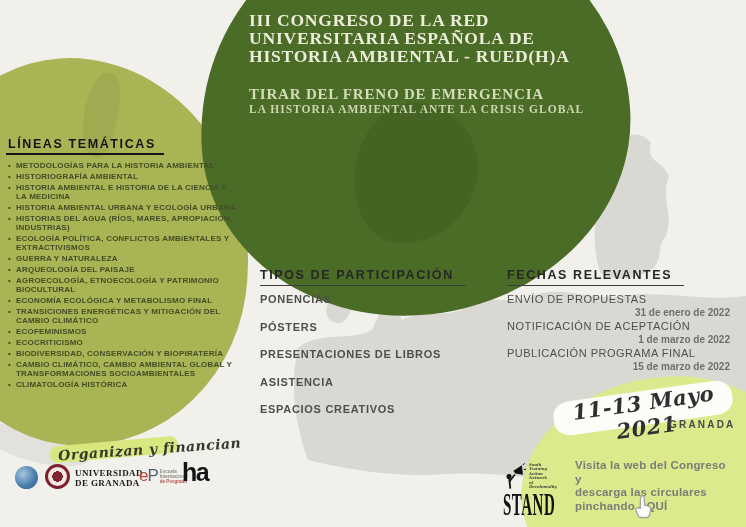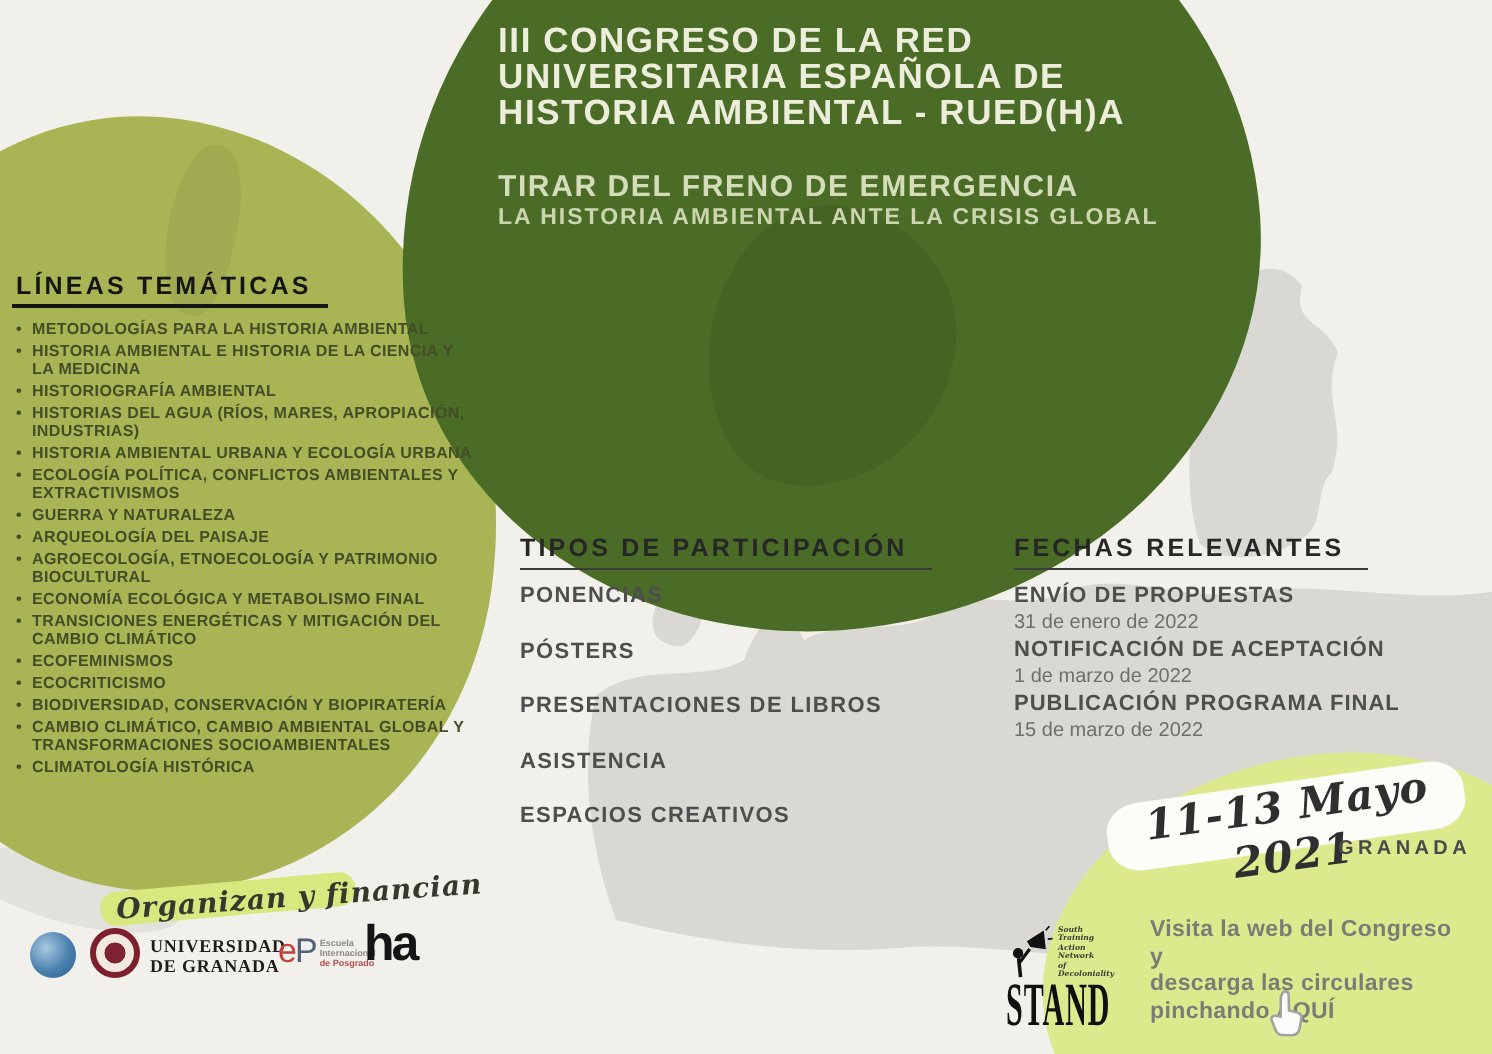"III CONGRESO DE LA RED" .header { font-family: Liberation Sans, sans-serif -> Liberation Serif, serif }
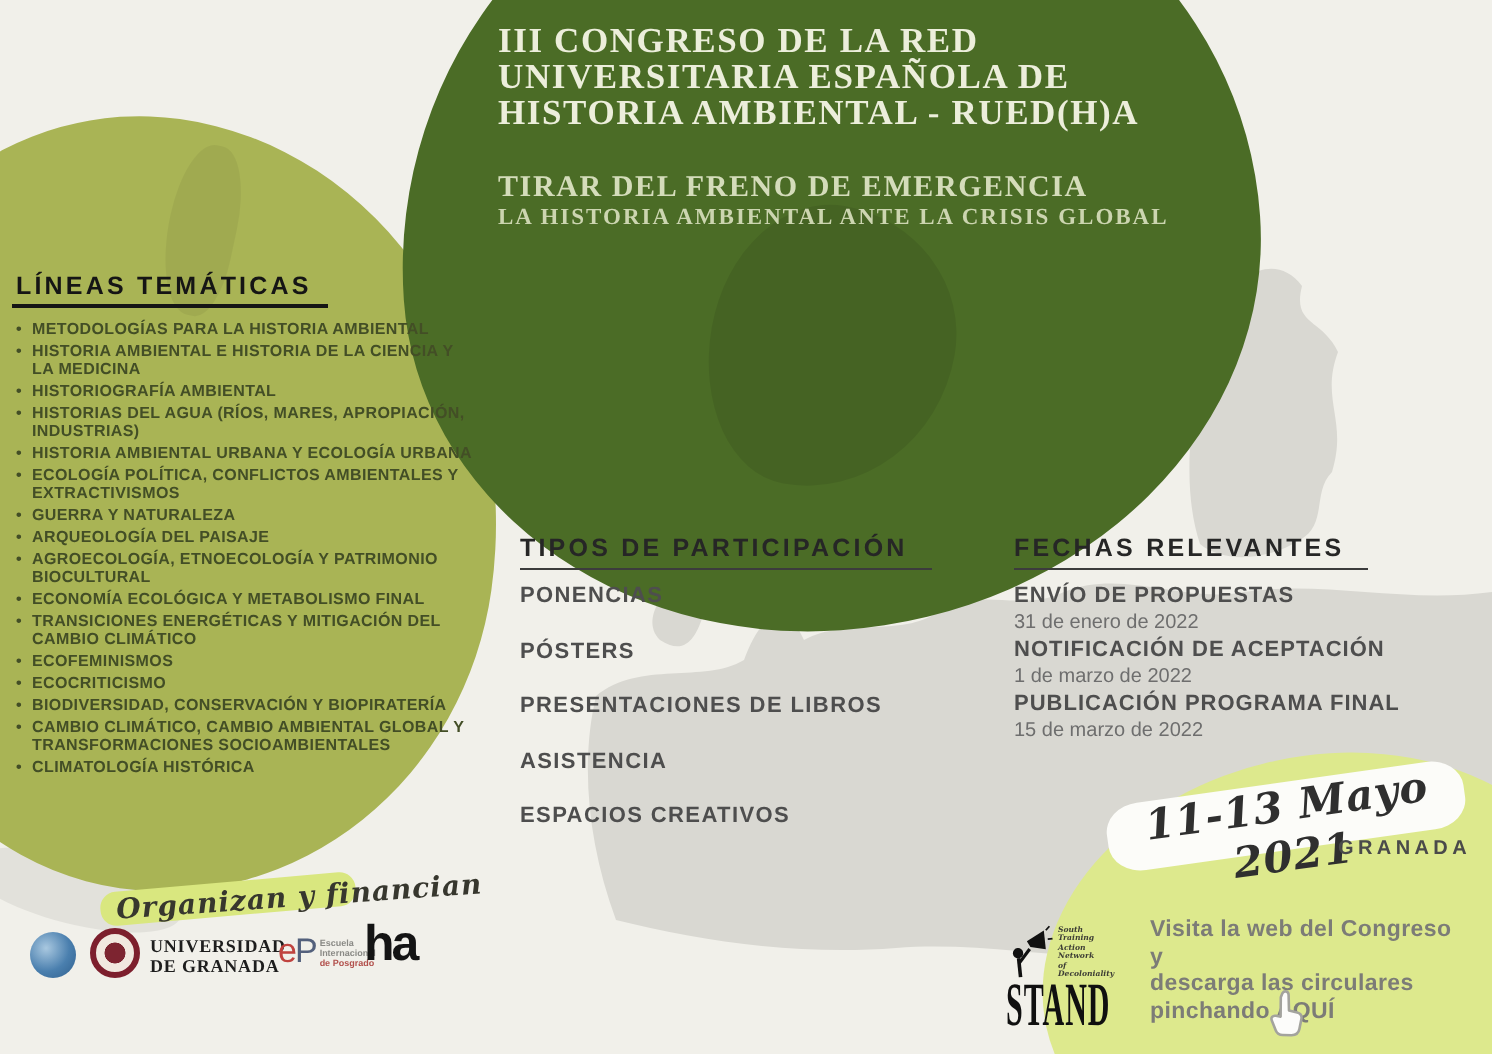"HISTORIA AMBIENTAL E HISTORIA DE" li { order: before "HISTORIOGRAFÍA AMBIENTAL" -> after "HISTORIOGRAFÍA AMBIENTAL" }
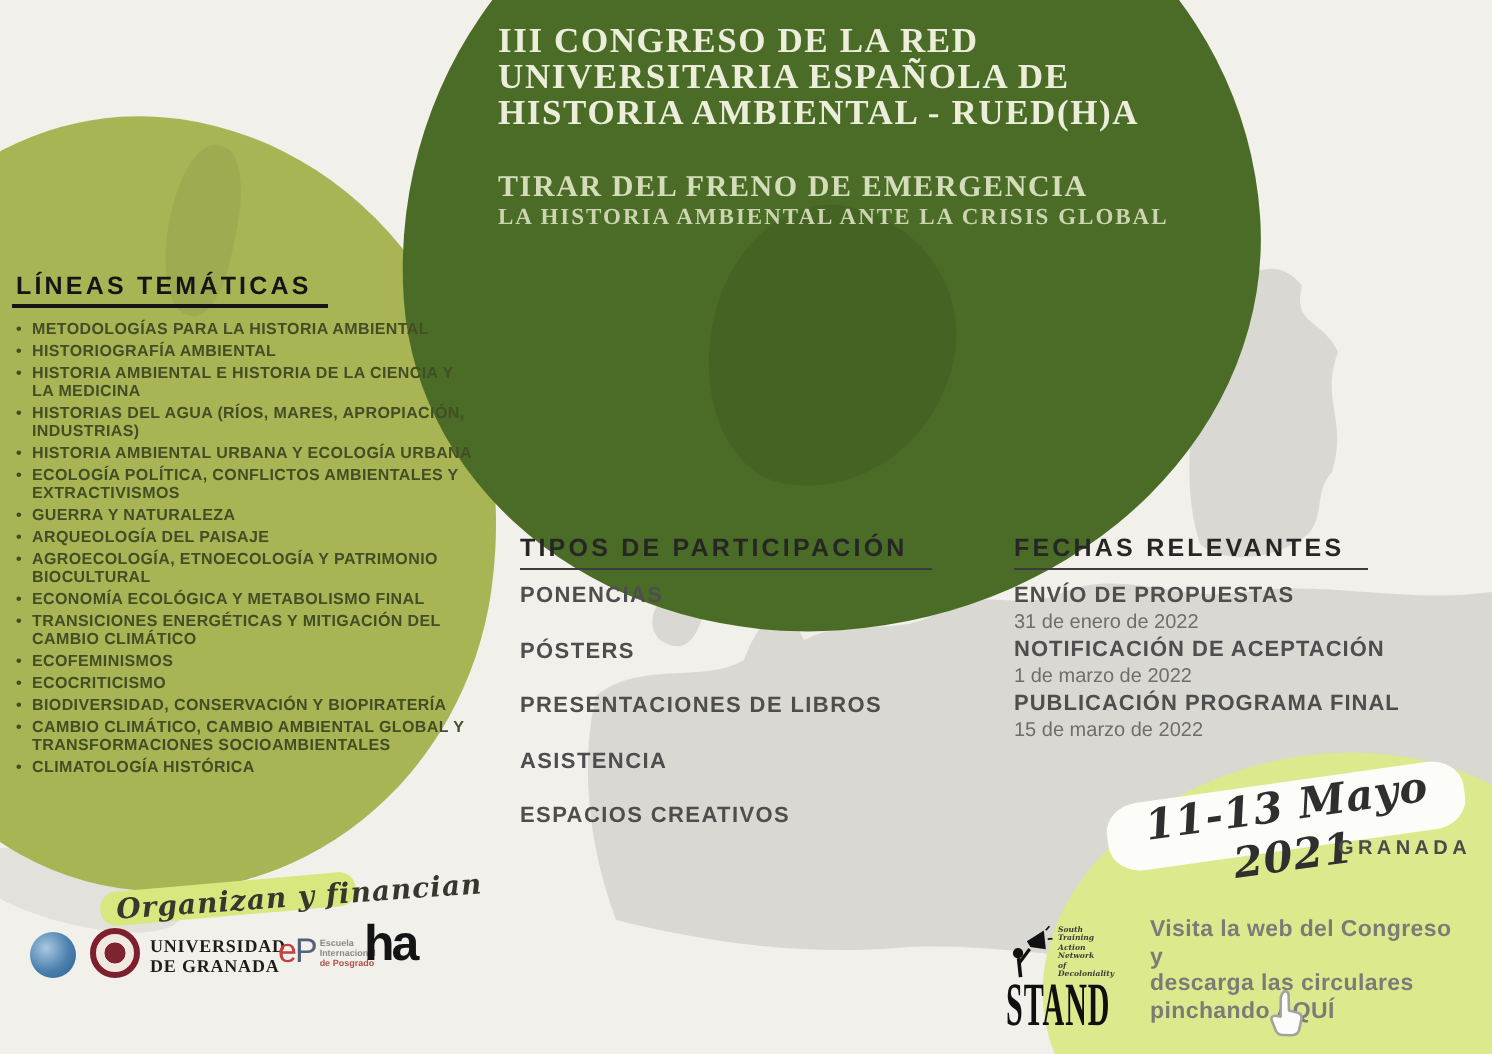"HISTORIAS DEL AGUA (RÍOS, MARES," li { order: before "HISTORIA AMBIENTAL URBANA Y ECOLOGÍA" -> after "HISTORIA AMBIENTAL URBANA Y ECOLOGÍA" }
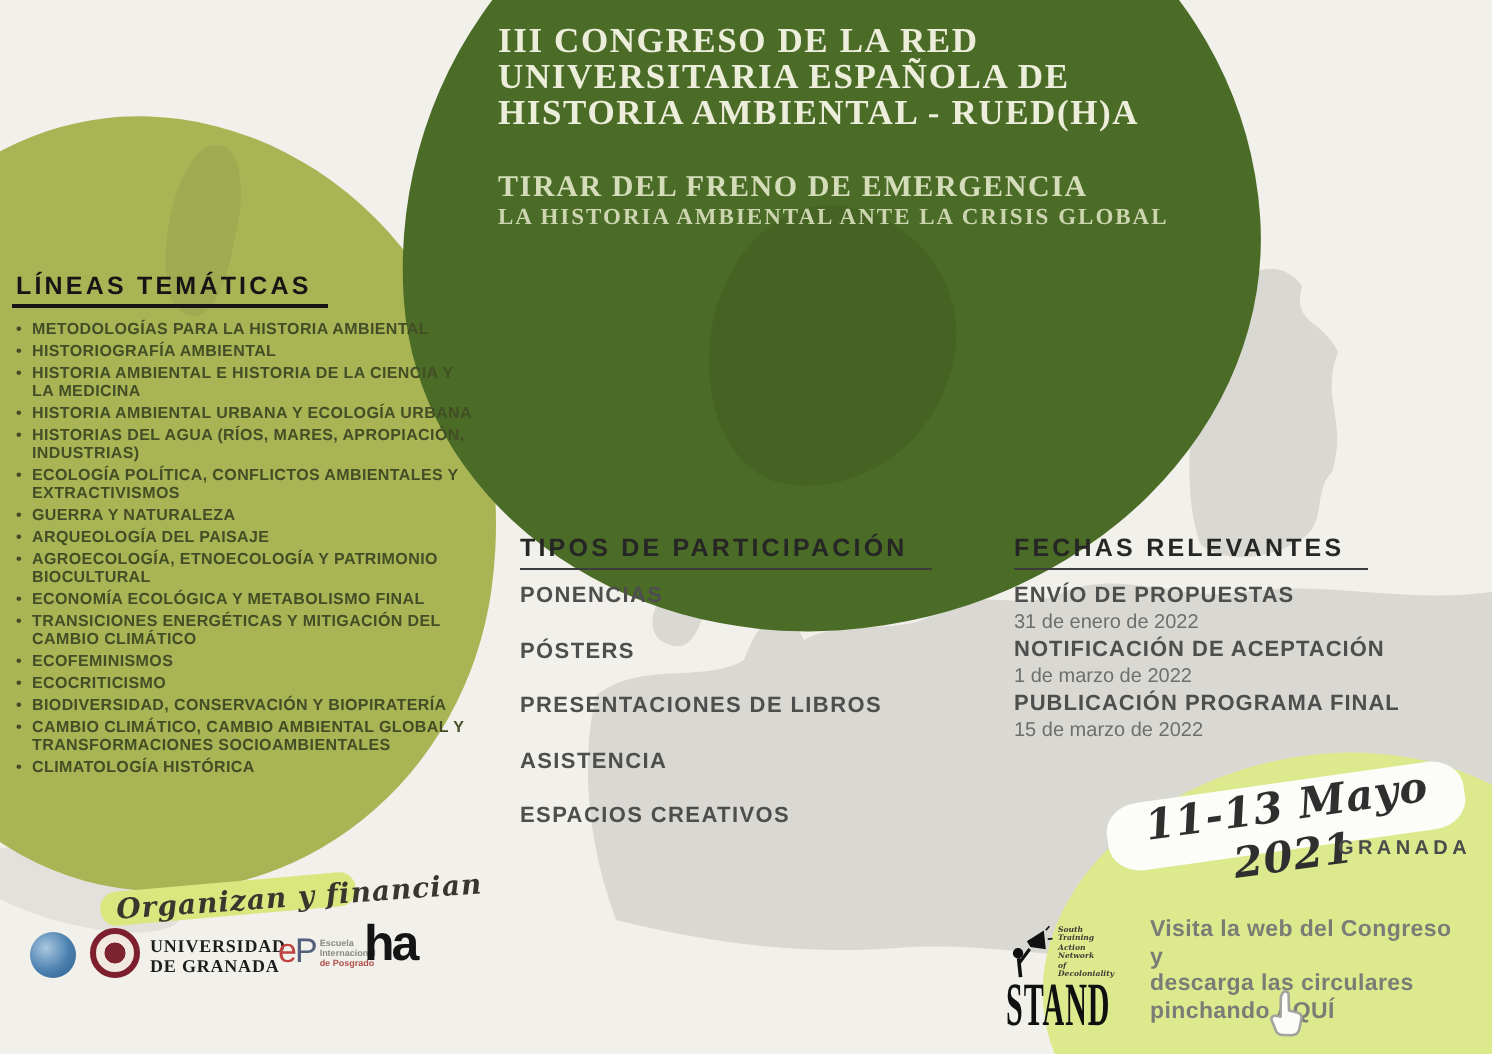"ENVÍO DE PROPUESTAS" .f-label { font-weight: 700 -> 400 }
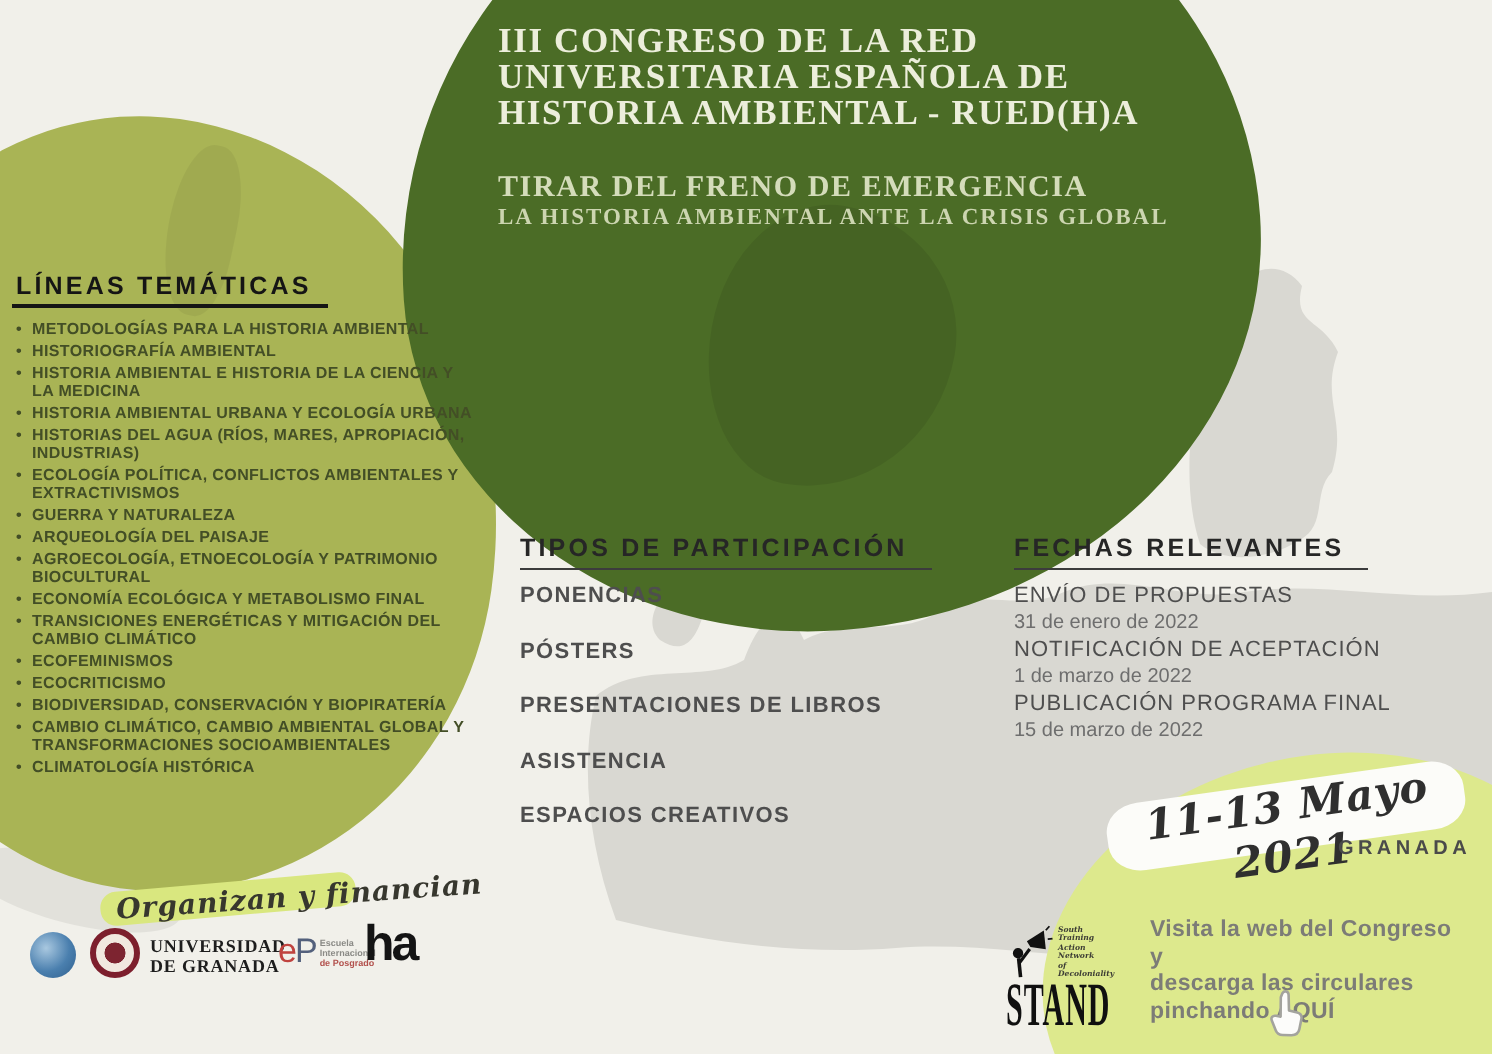"31 de enero de 2022" .f-date { font-weight: 400 -> 700; text-align: left -> right }
